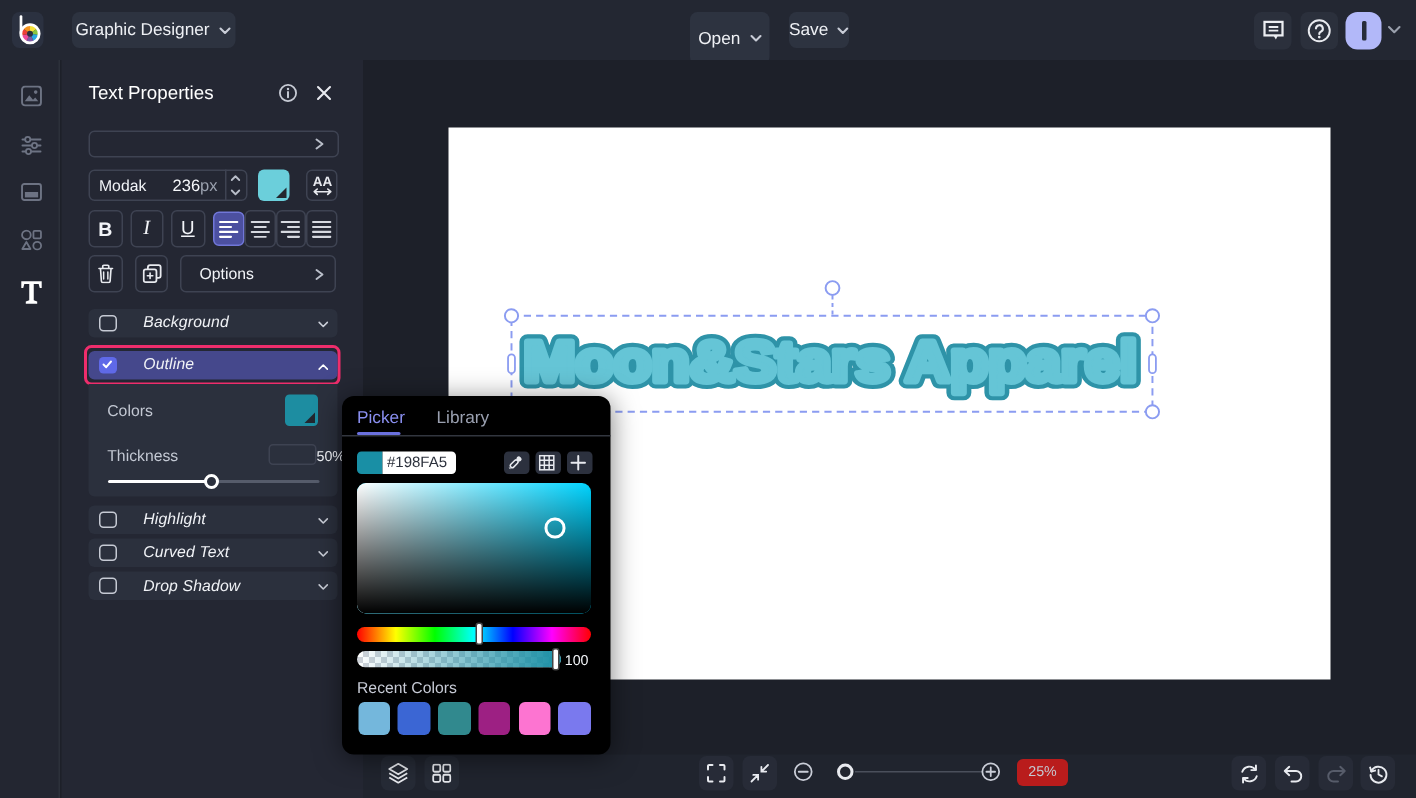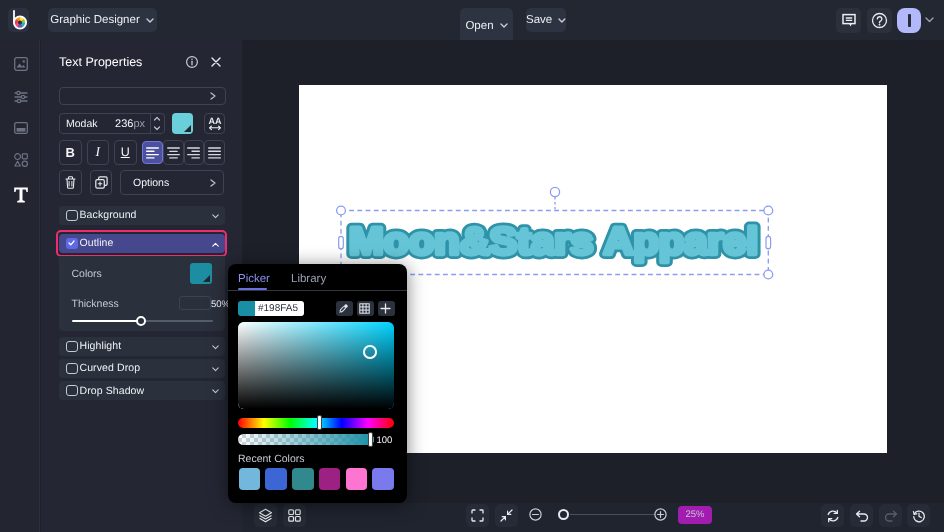"Background" .prow .lbl { font-style: none -> italic; margin-left: 2px -> 18px }
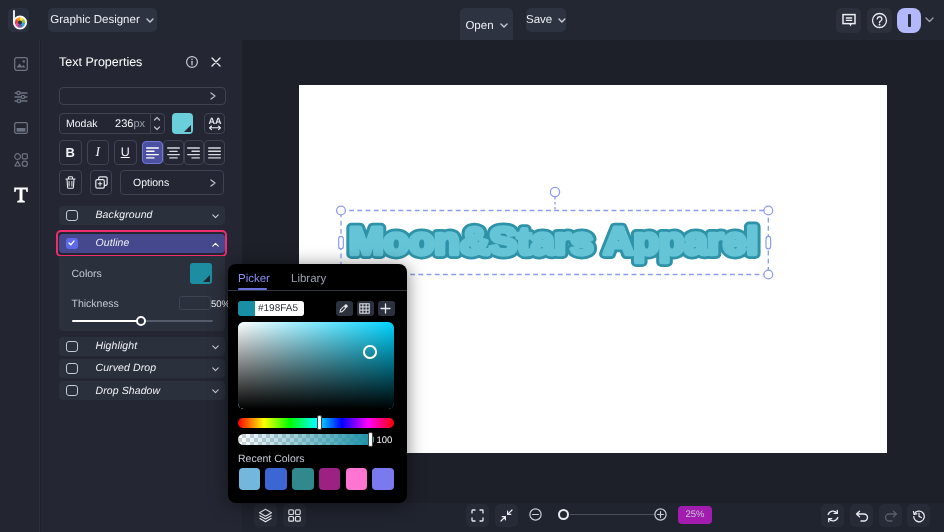"Curved Drop" div.lbl { text: Drop -> Text }
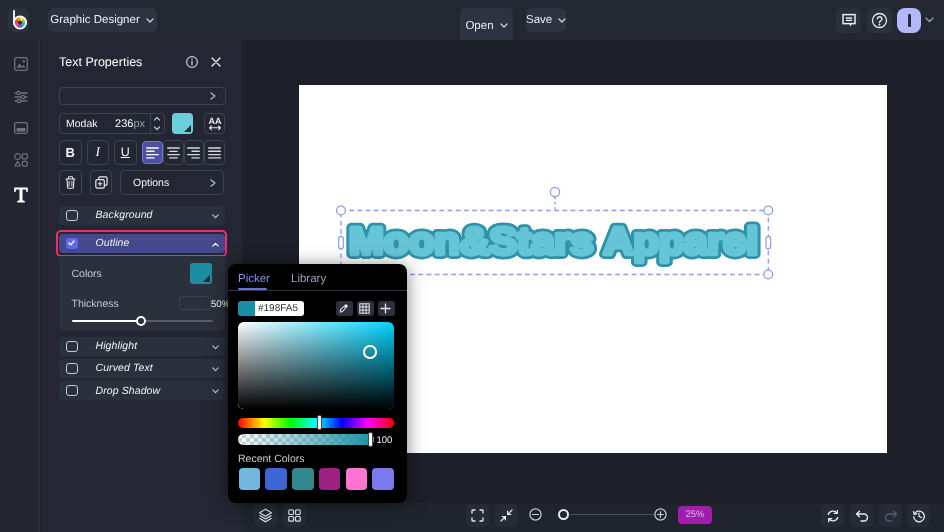"25%" div.abs { background: #a21caf -> #b91c1c }
